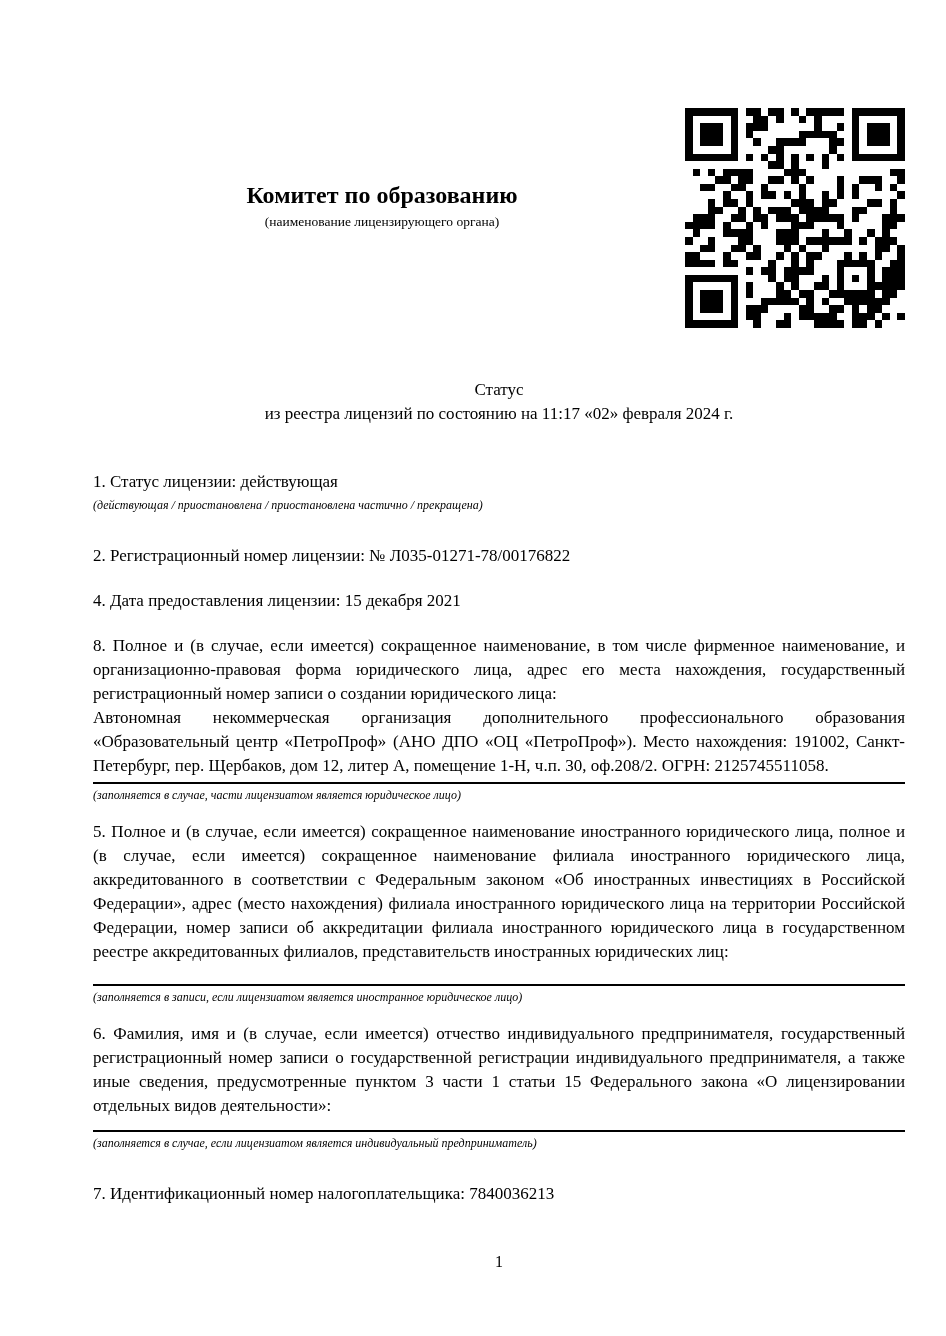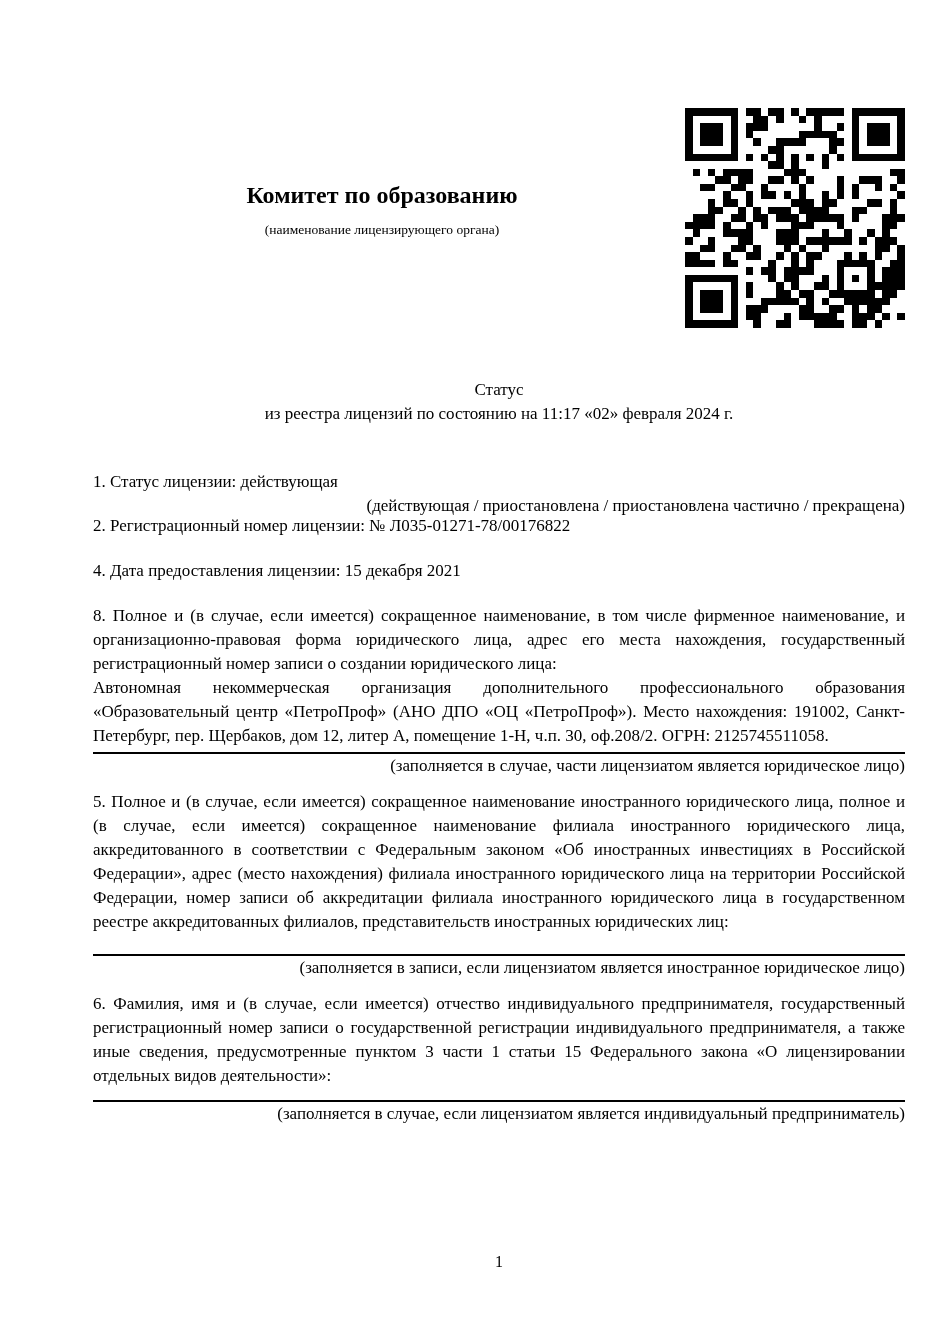"(наименование лицензирующего органа)" .header-caption { margin-top: 12px -> 4px }
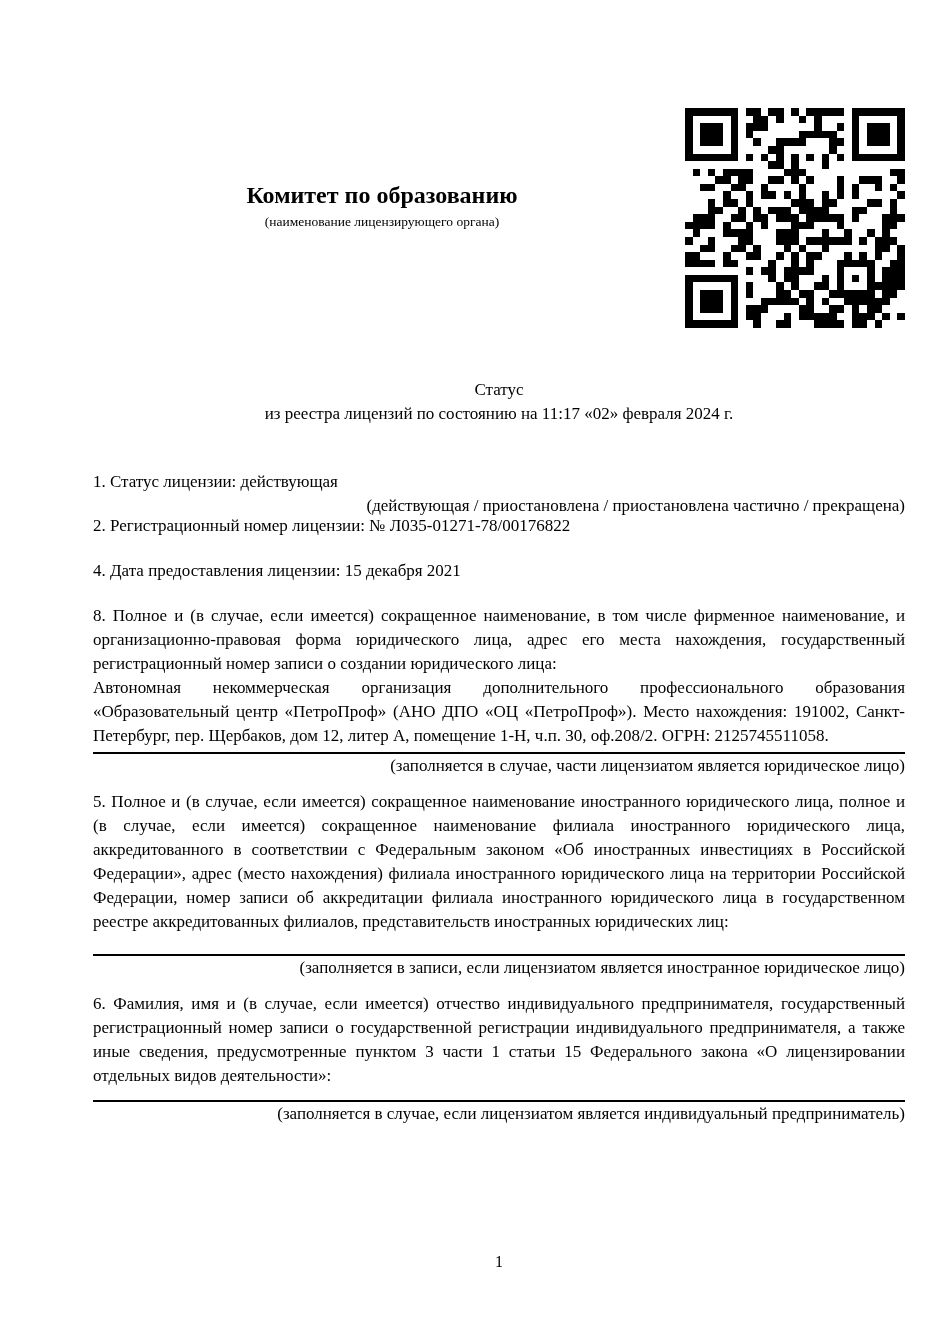"1. Статус лицензии: действующая" .s1 { margin-bottom: none -> 30px }
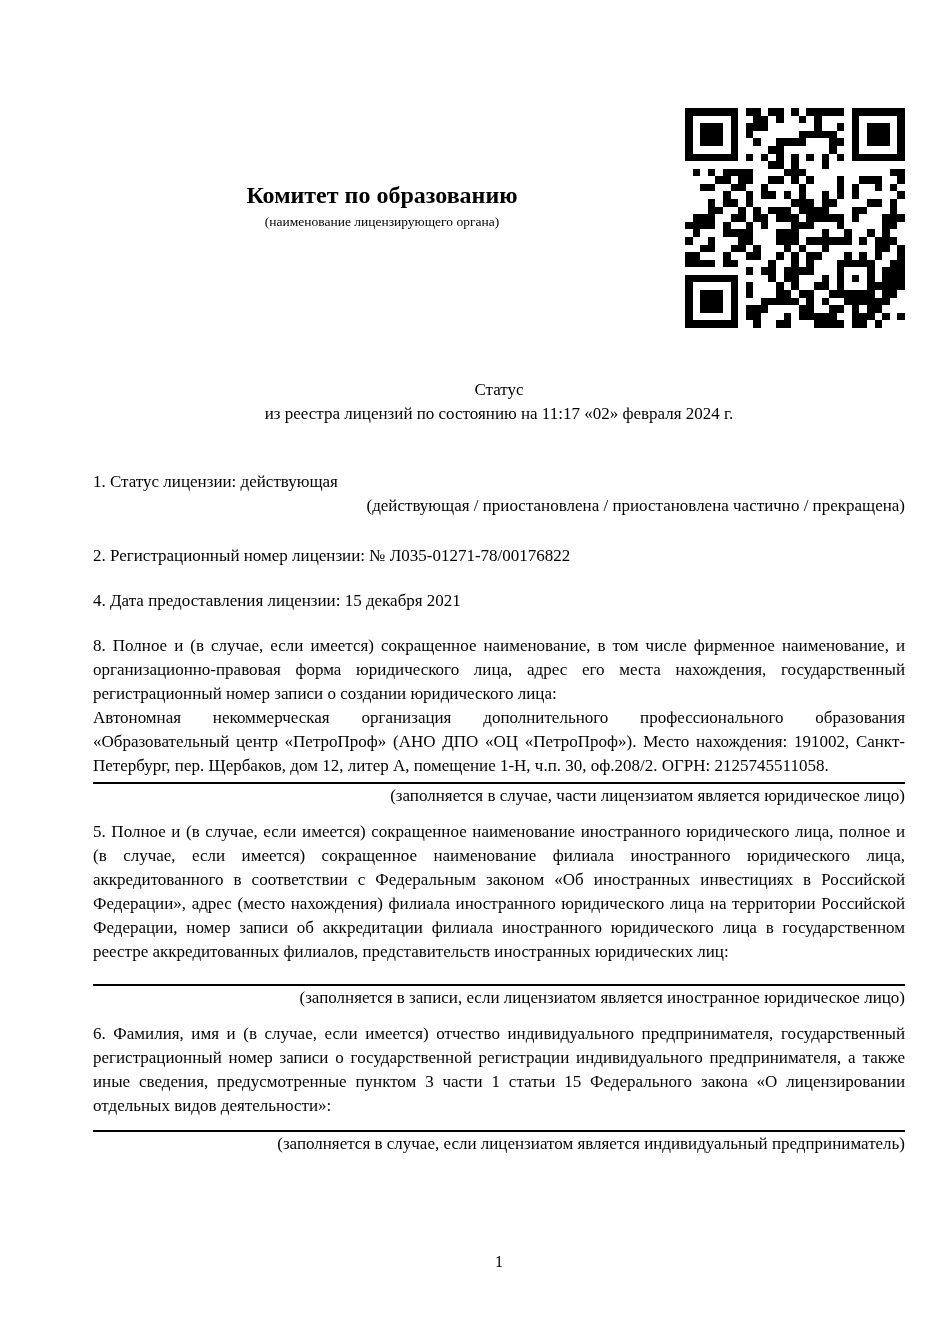"(действующая / приостановлена /" .small-caption { font-size: 17px -> 12px; font-style: none -> italic; text-align: right -> left }
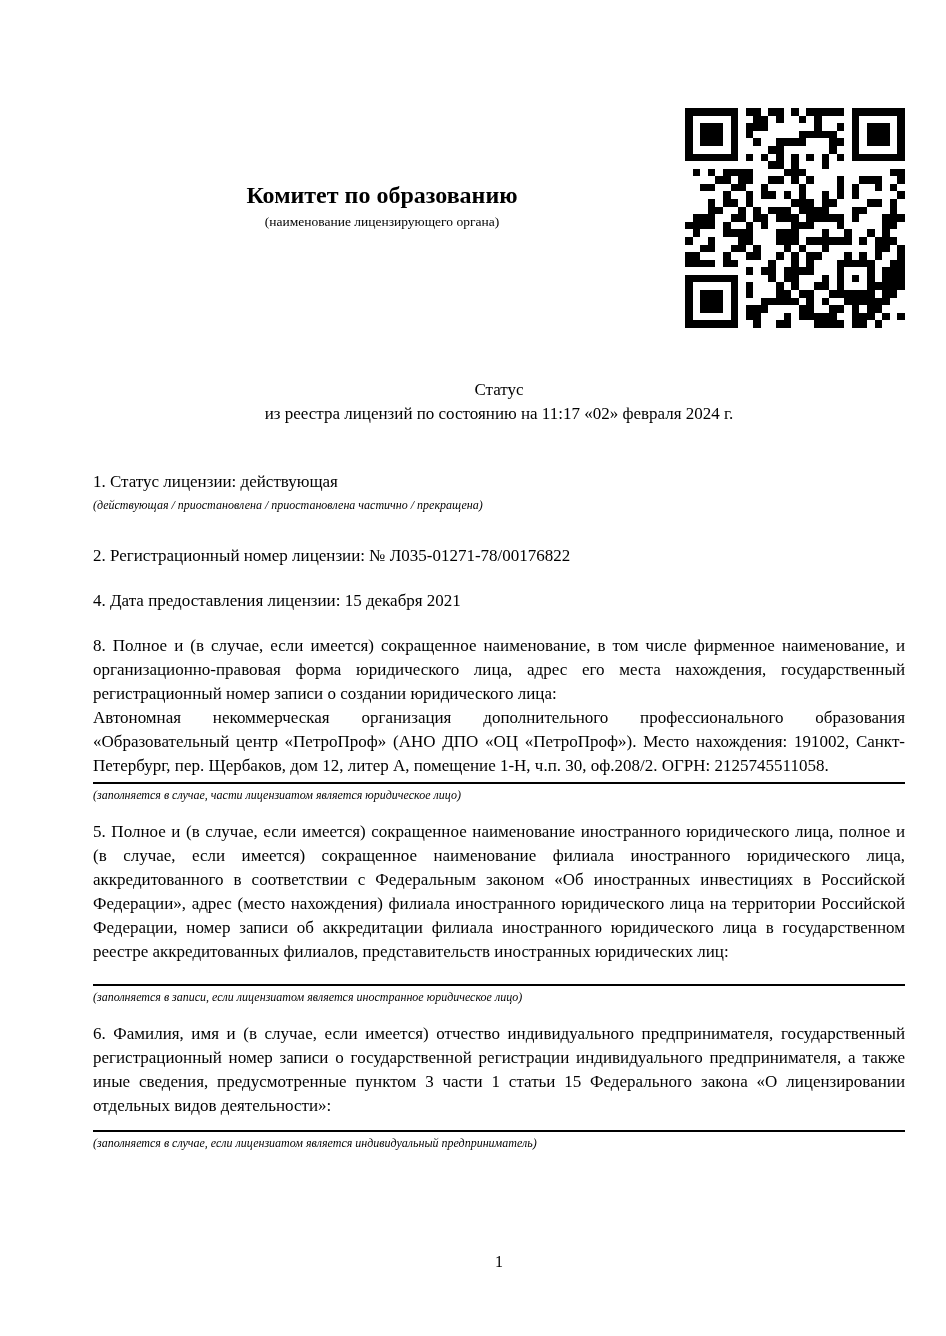"7. Идентификационный номер" div.s7 { html: none -> <div> <p>7. Идентификационный номер налогоплательщика: 7840036213</p> </div> }
